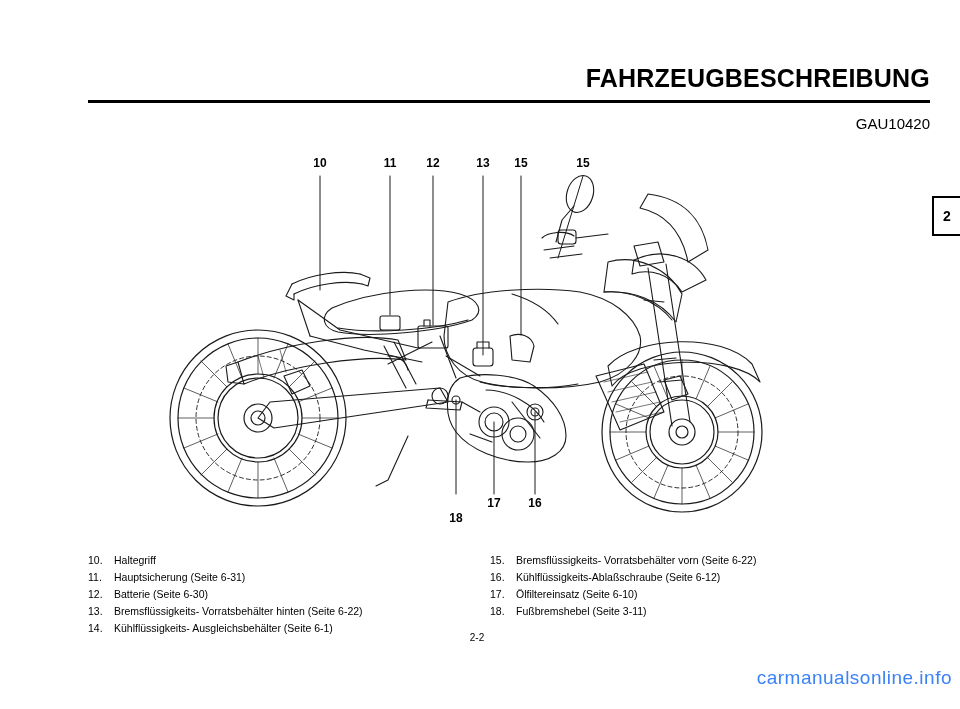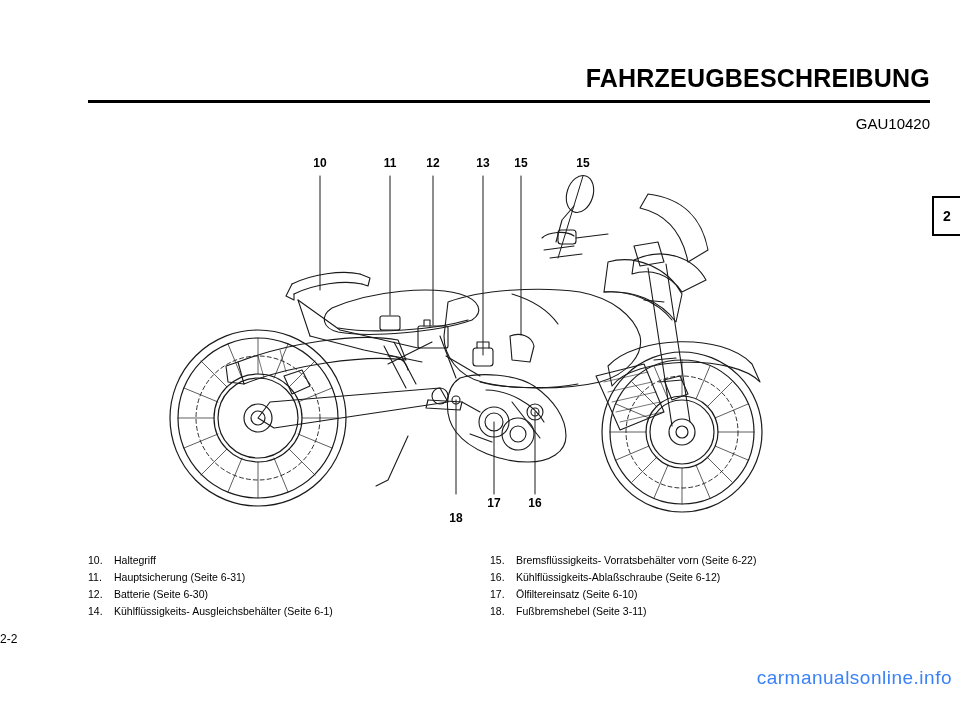"13." div.legend-row { html: none -> <div> <span>13.</span> <span>Bremsflüssigkeits- Vorratsbehälter hinten (Seite 6-22)</span> </div> }
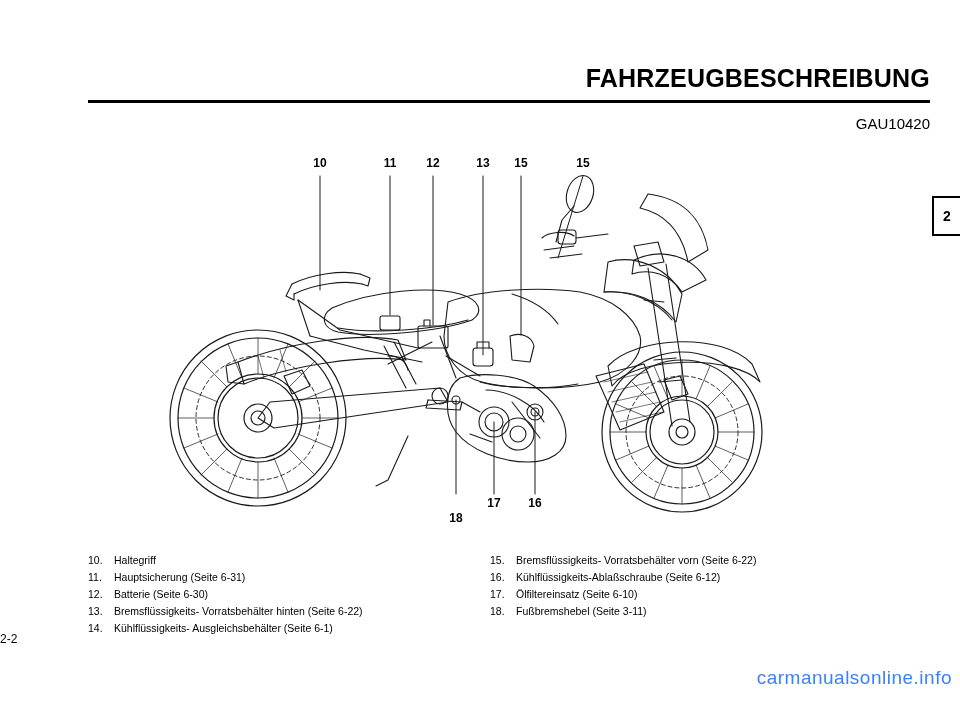"2-2" .page-number { font-size: 12px -> 10px; text-align: left -> center }
